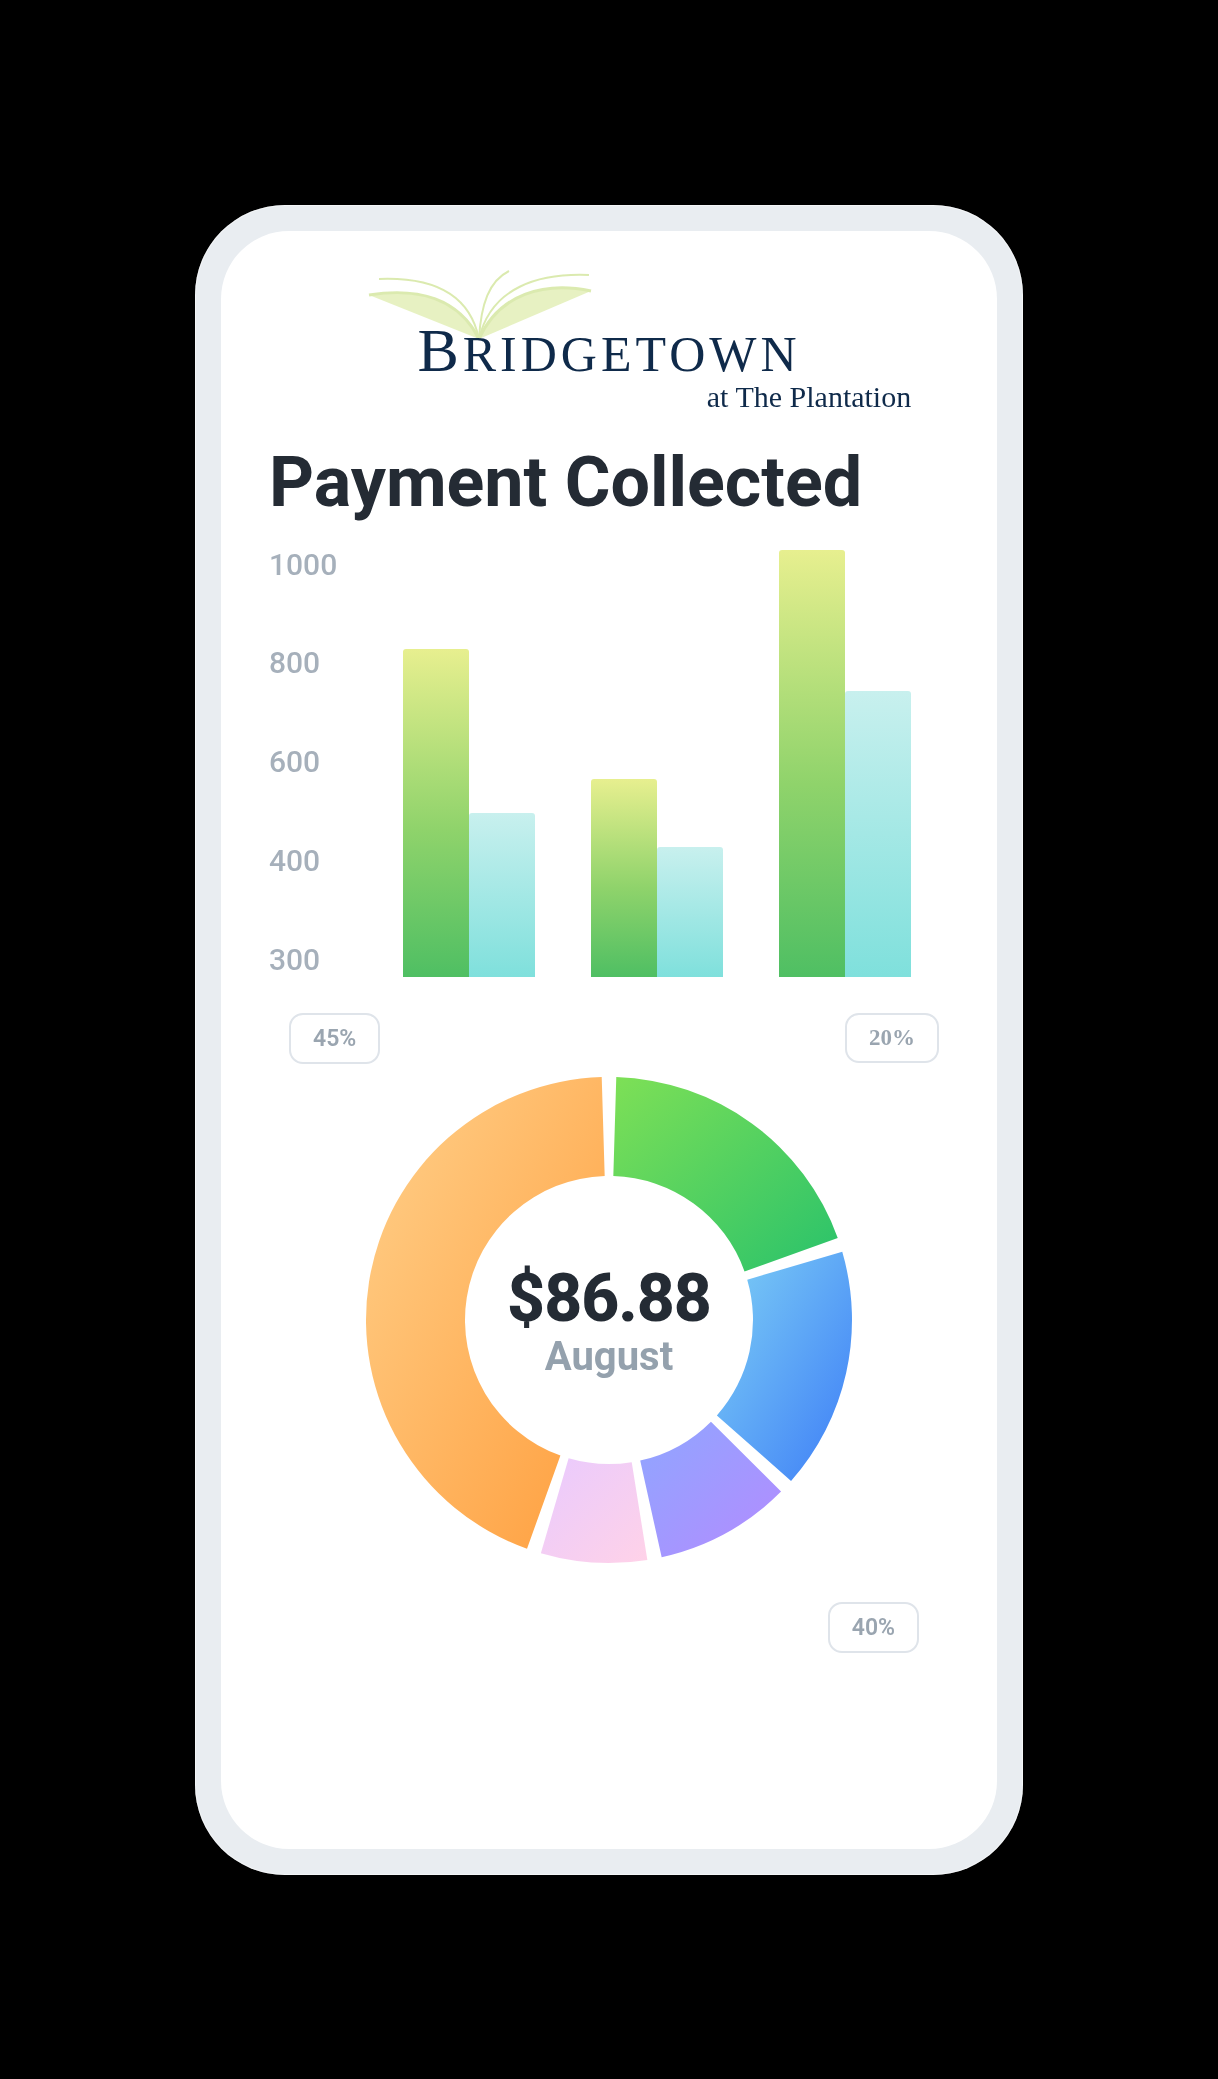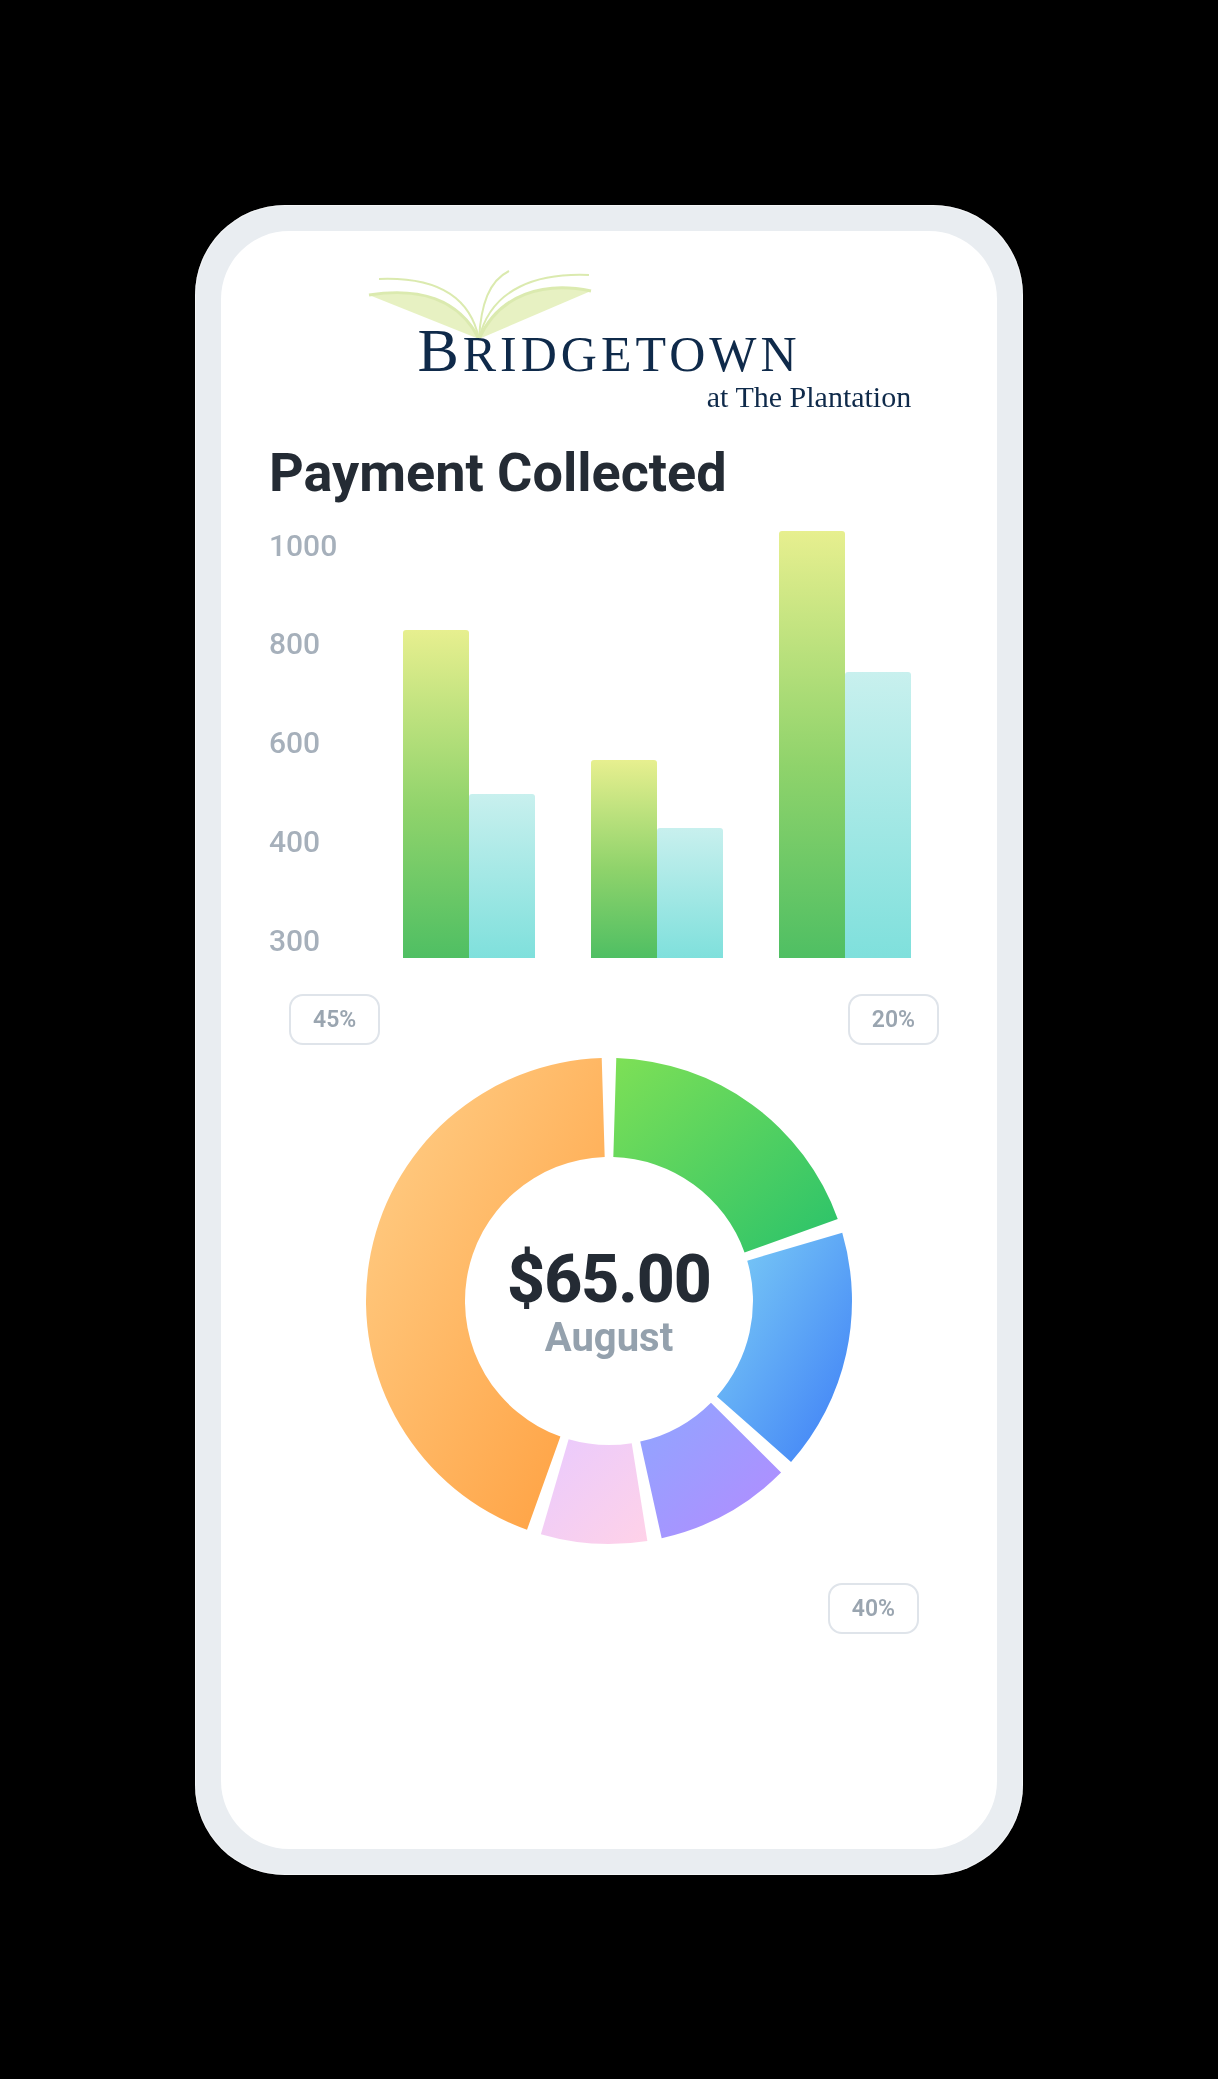"Payment Collected" h1.section { font-size: 54px -> 70px }
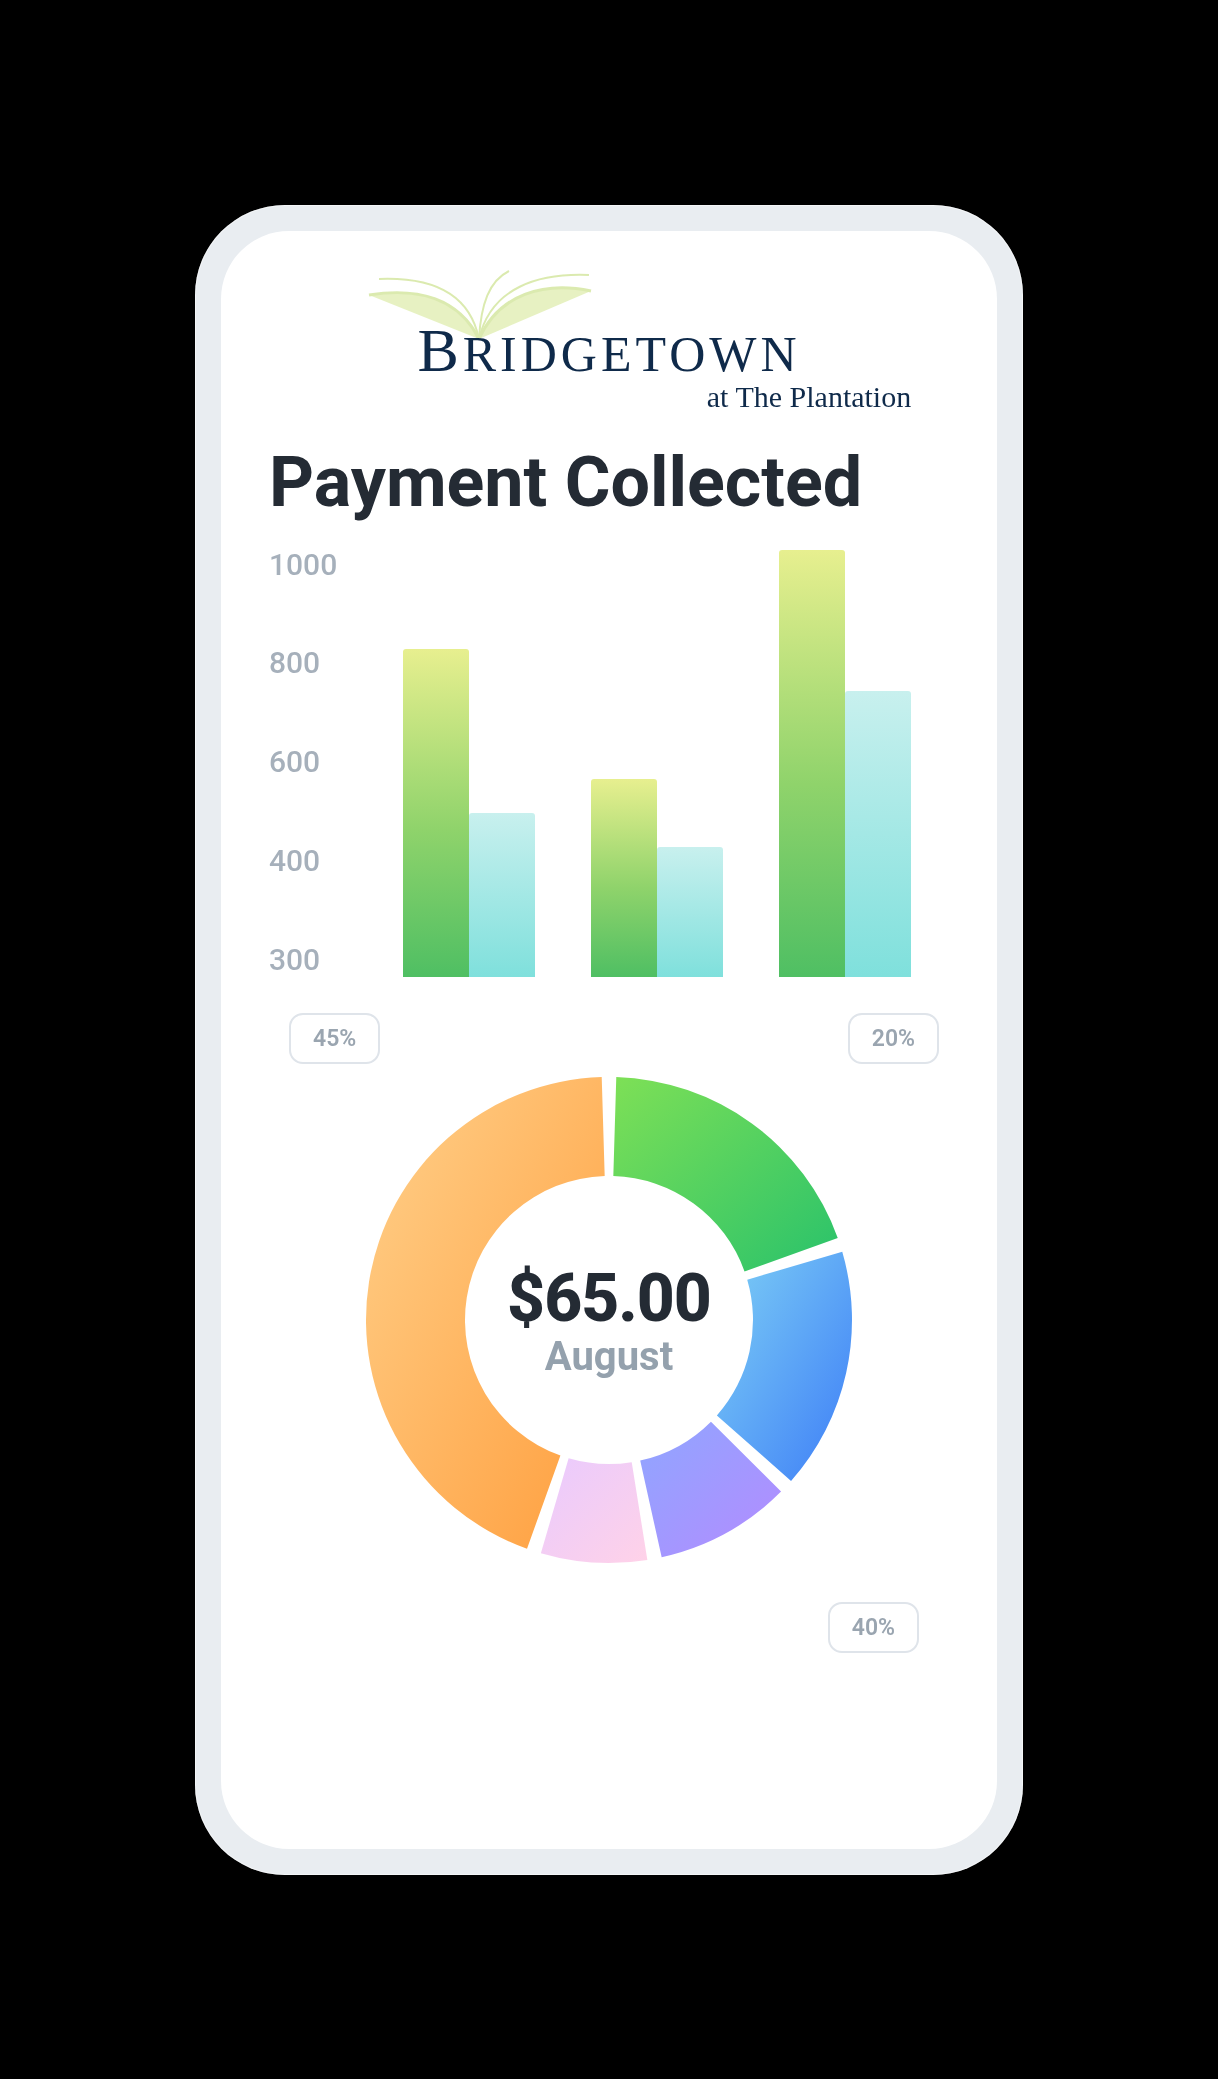"20%" .badge.b2 { font-family: none -> Liberation Serif, serif }
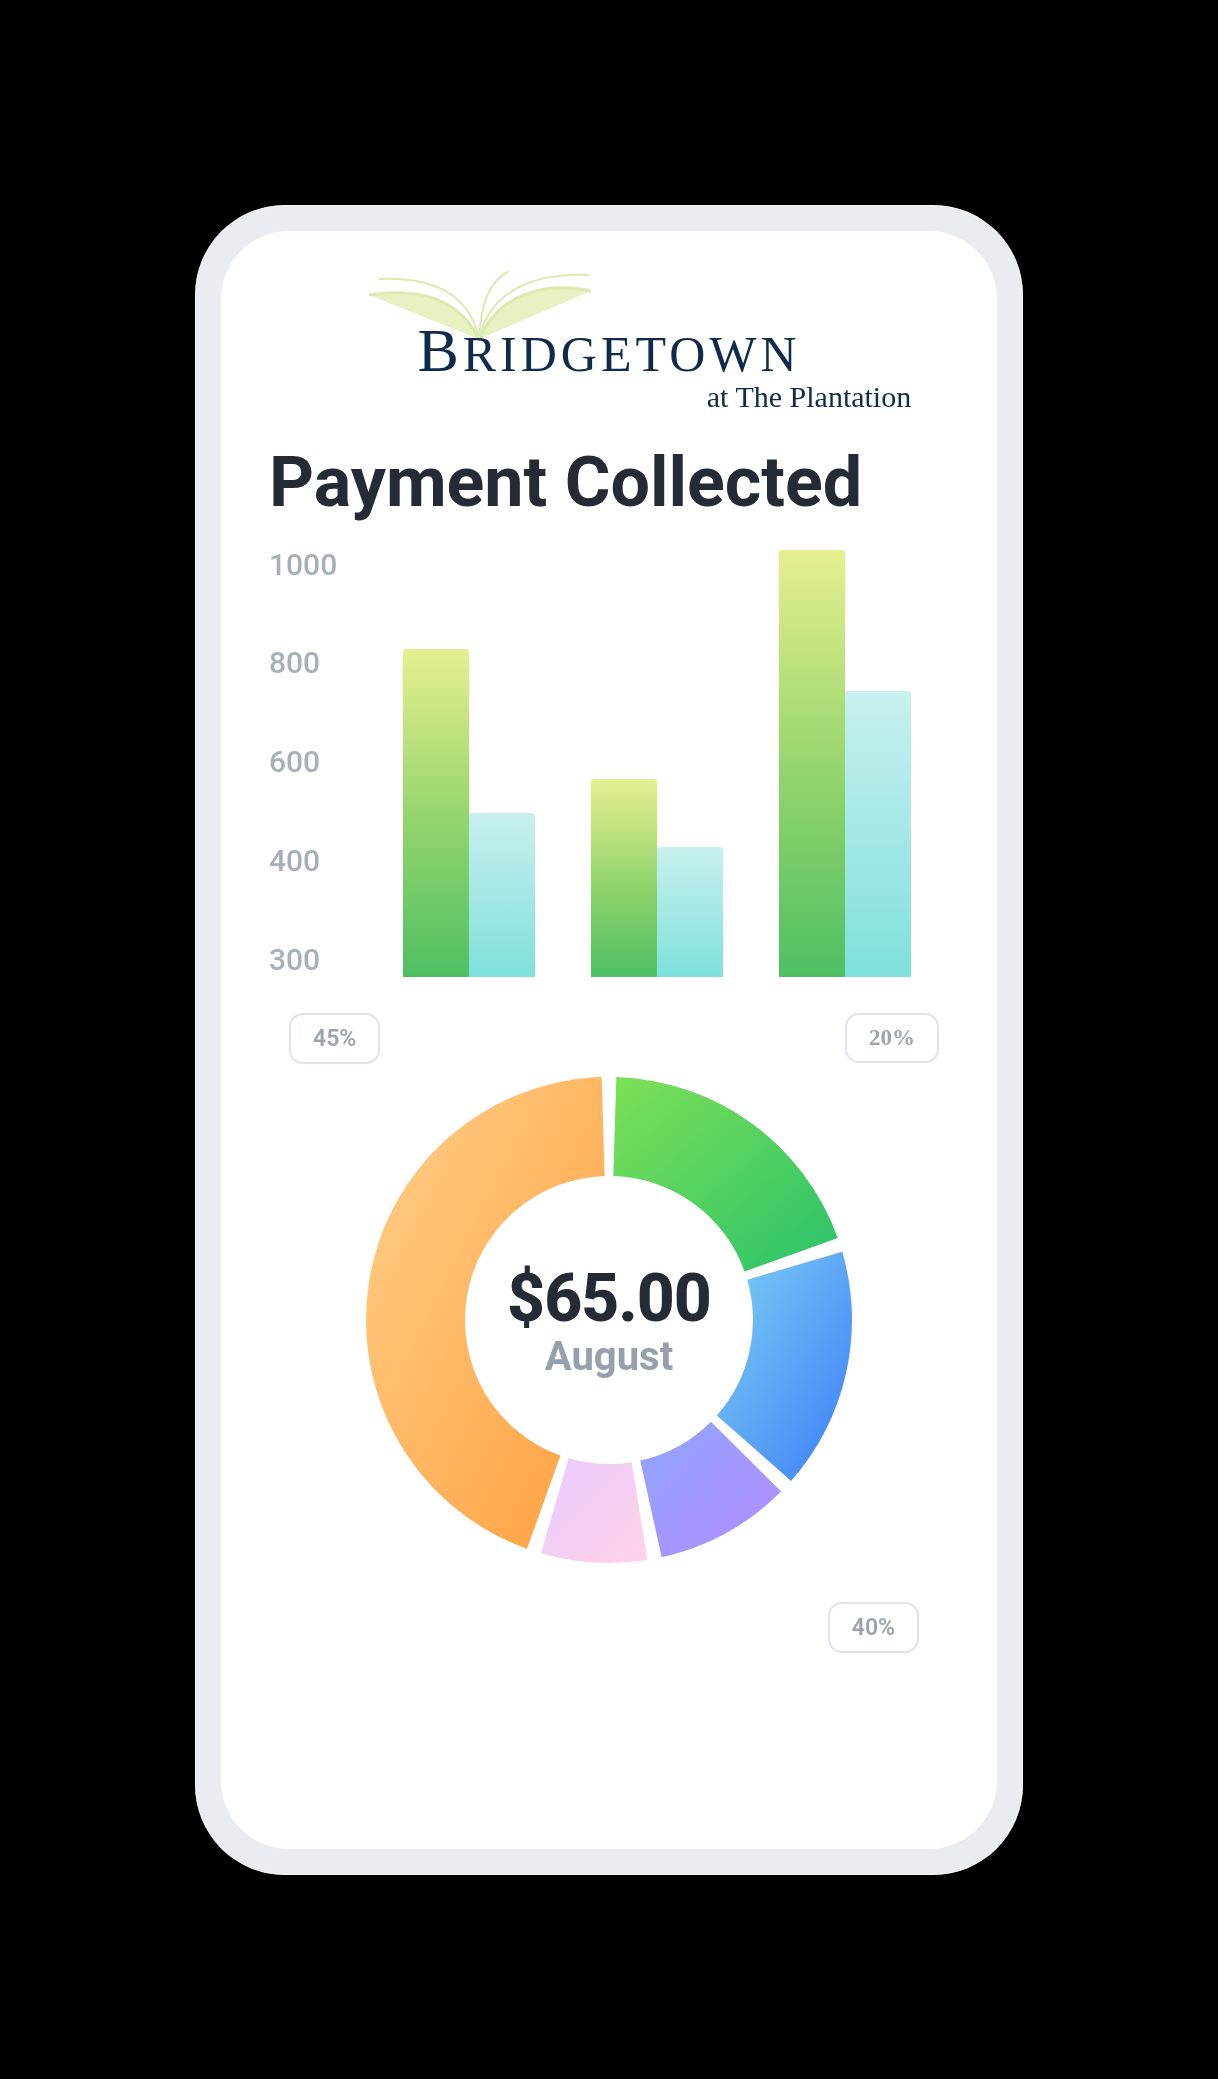"$65.00" div.donut-value { text: $65.00 -> $86.88 }
